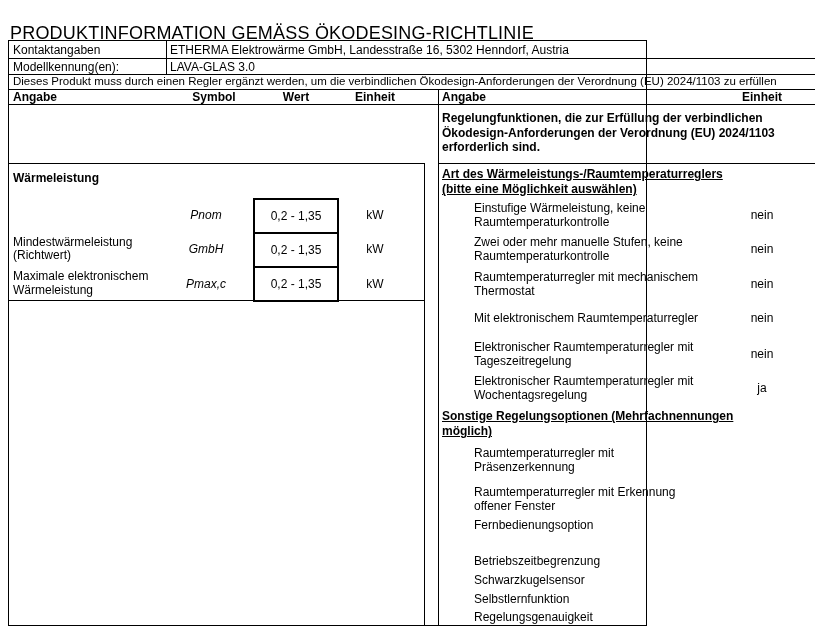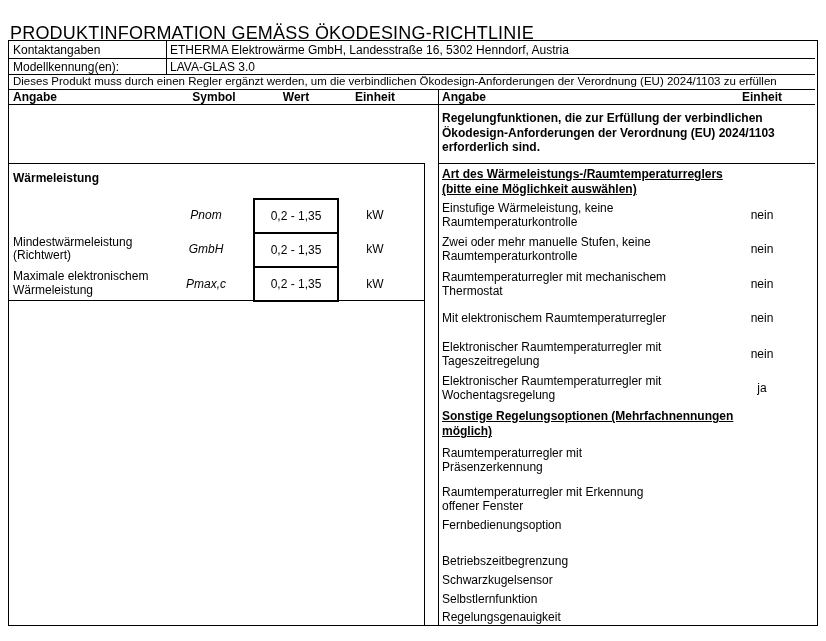"Kontaktangaben" .table { width: 810px -> 639px }
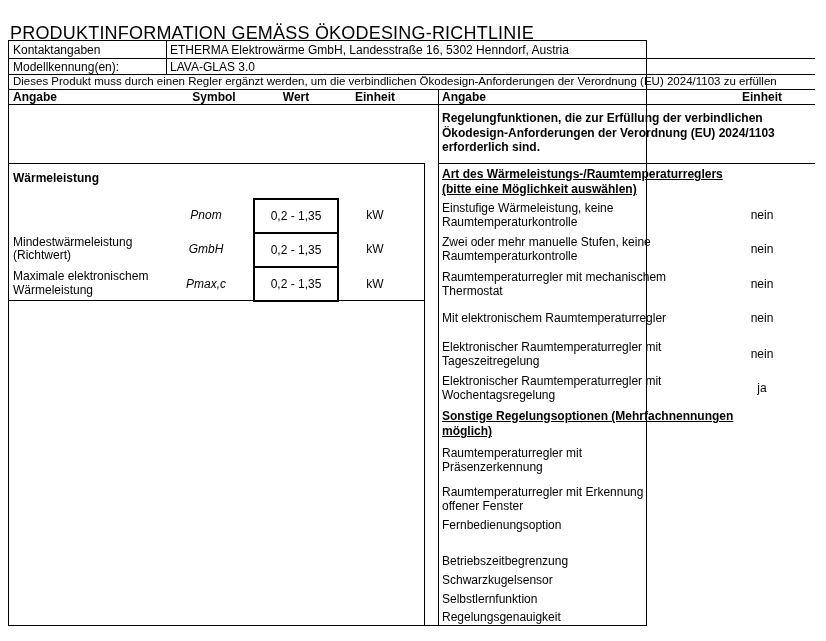"Einstufige Wärmeleistung, keine" .rlabel { margin-left: none -> 32px }
